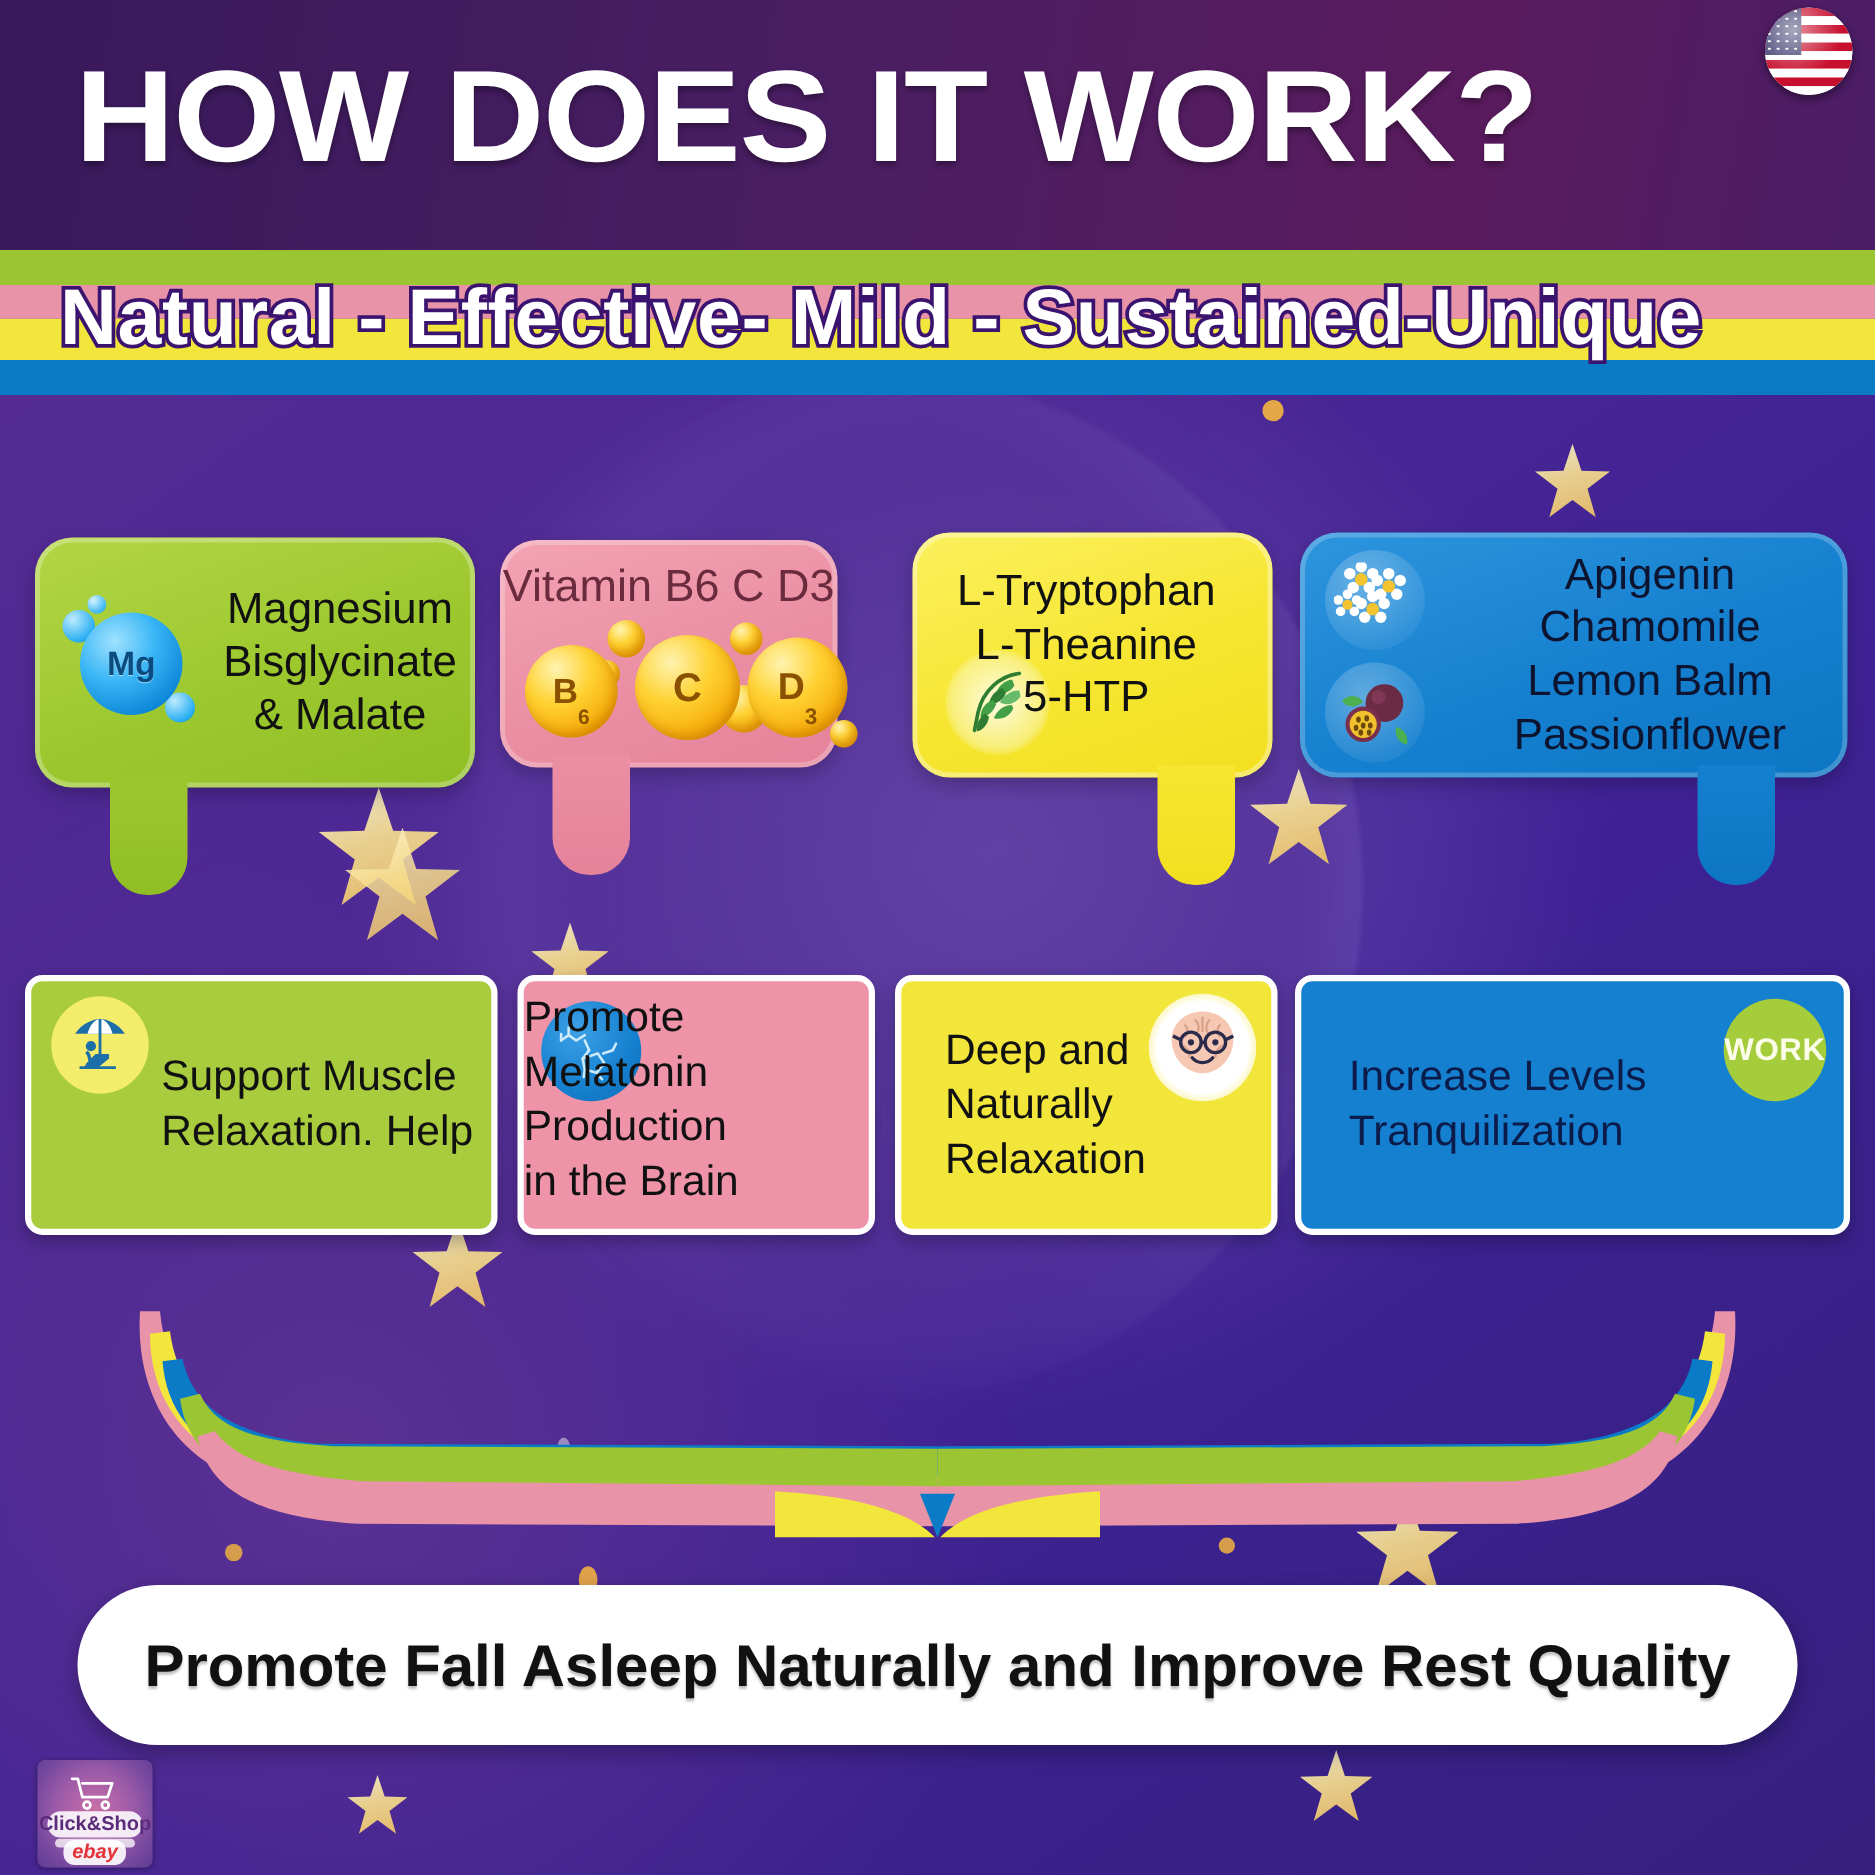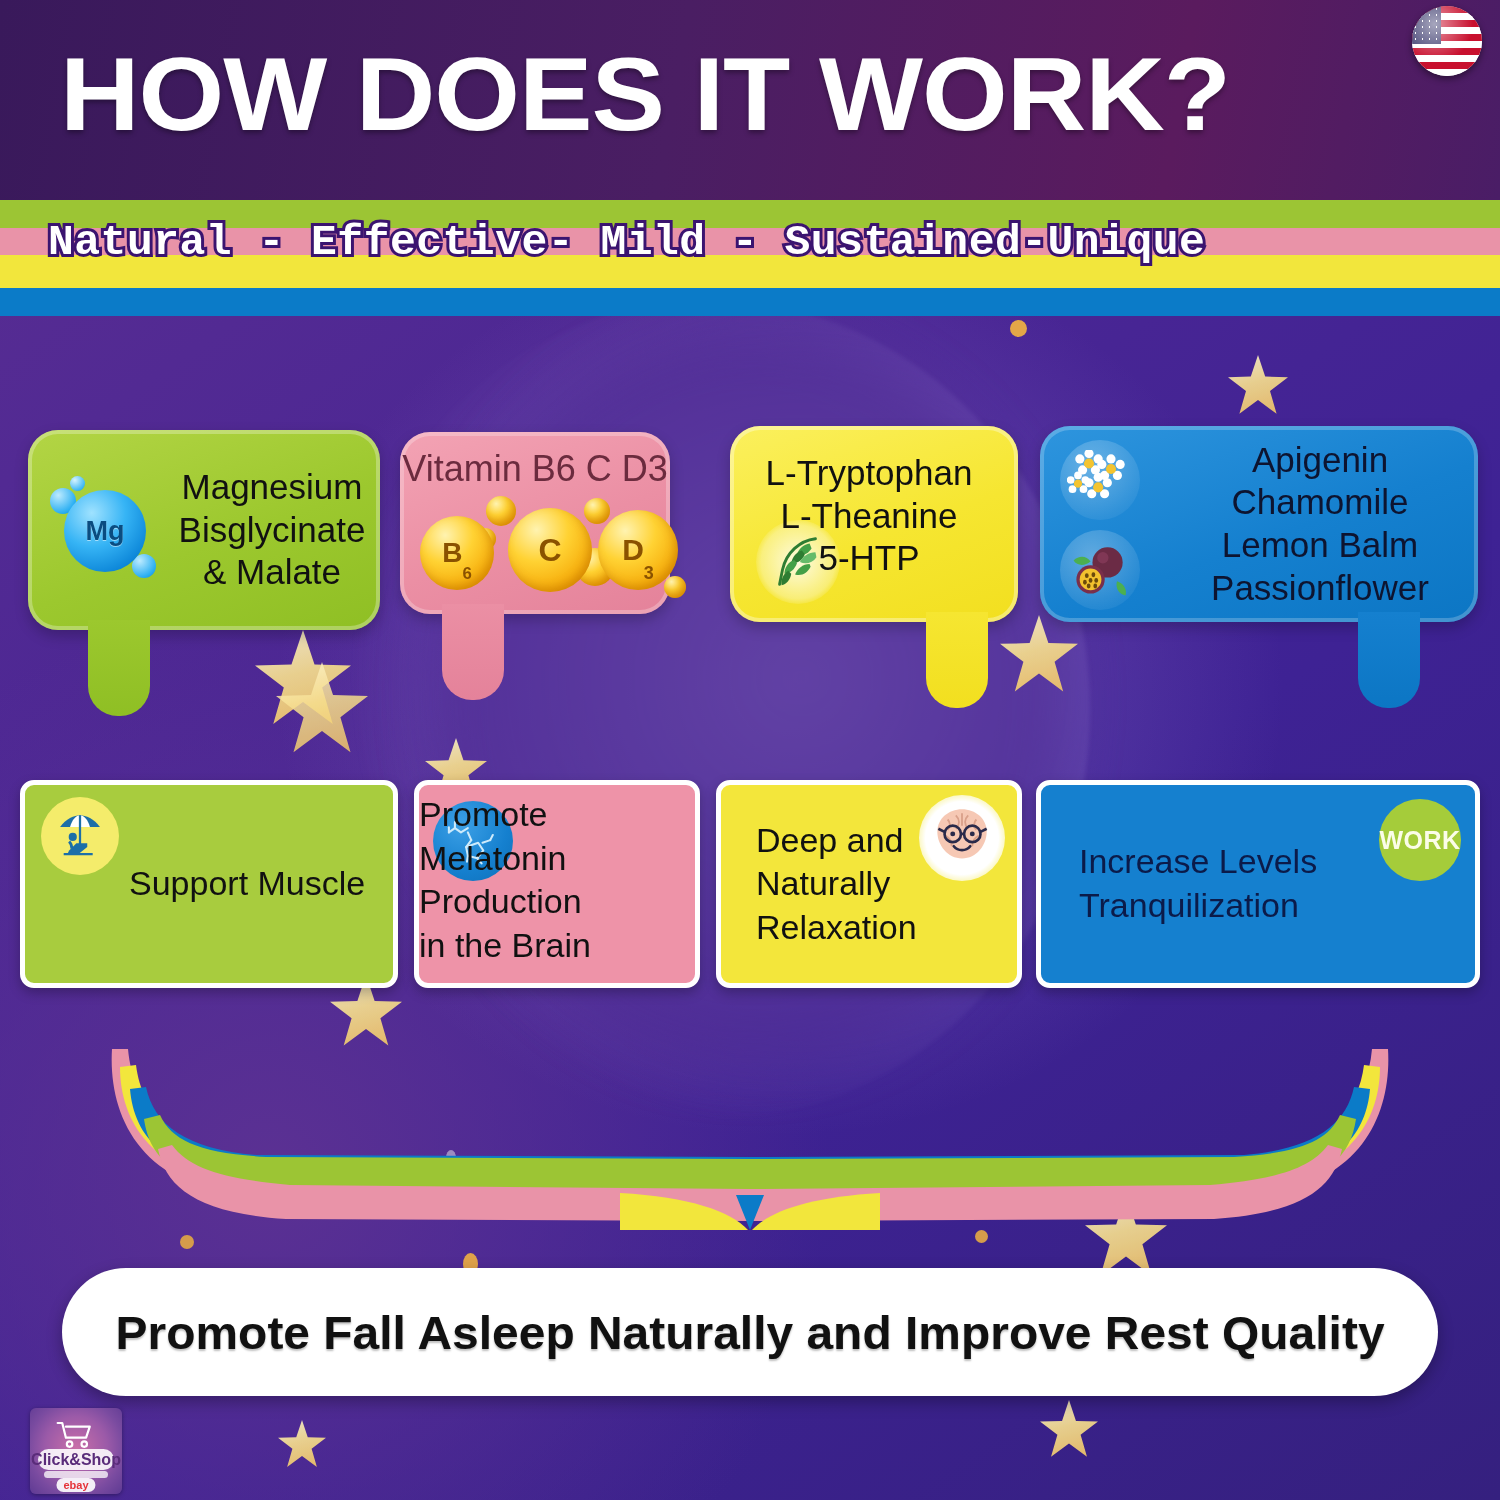"Natural - Effective- Mild -" .ribbon-text { font-family: Liberation Mono, monospace -> none; font-size: 43px -> 63px }
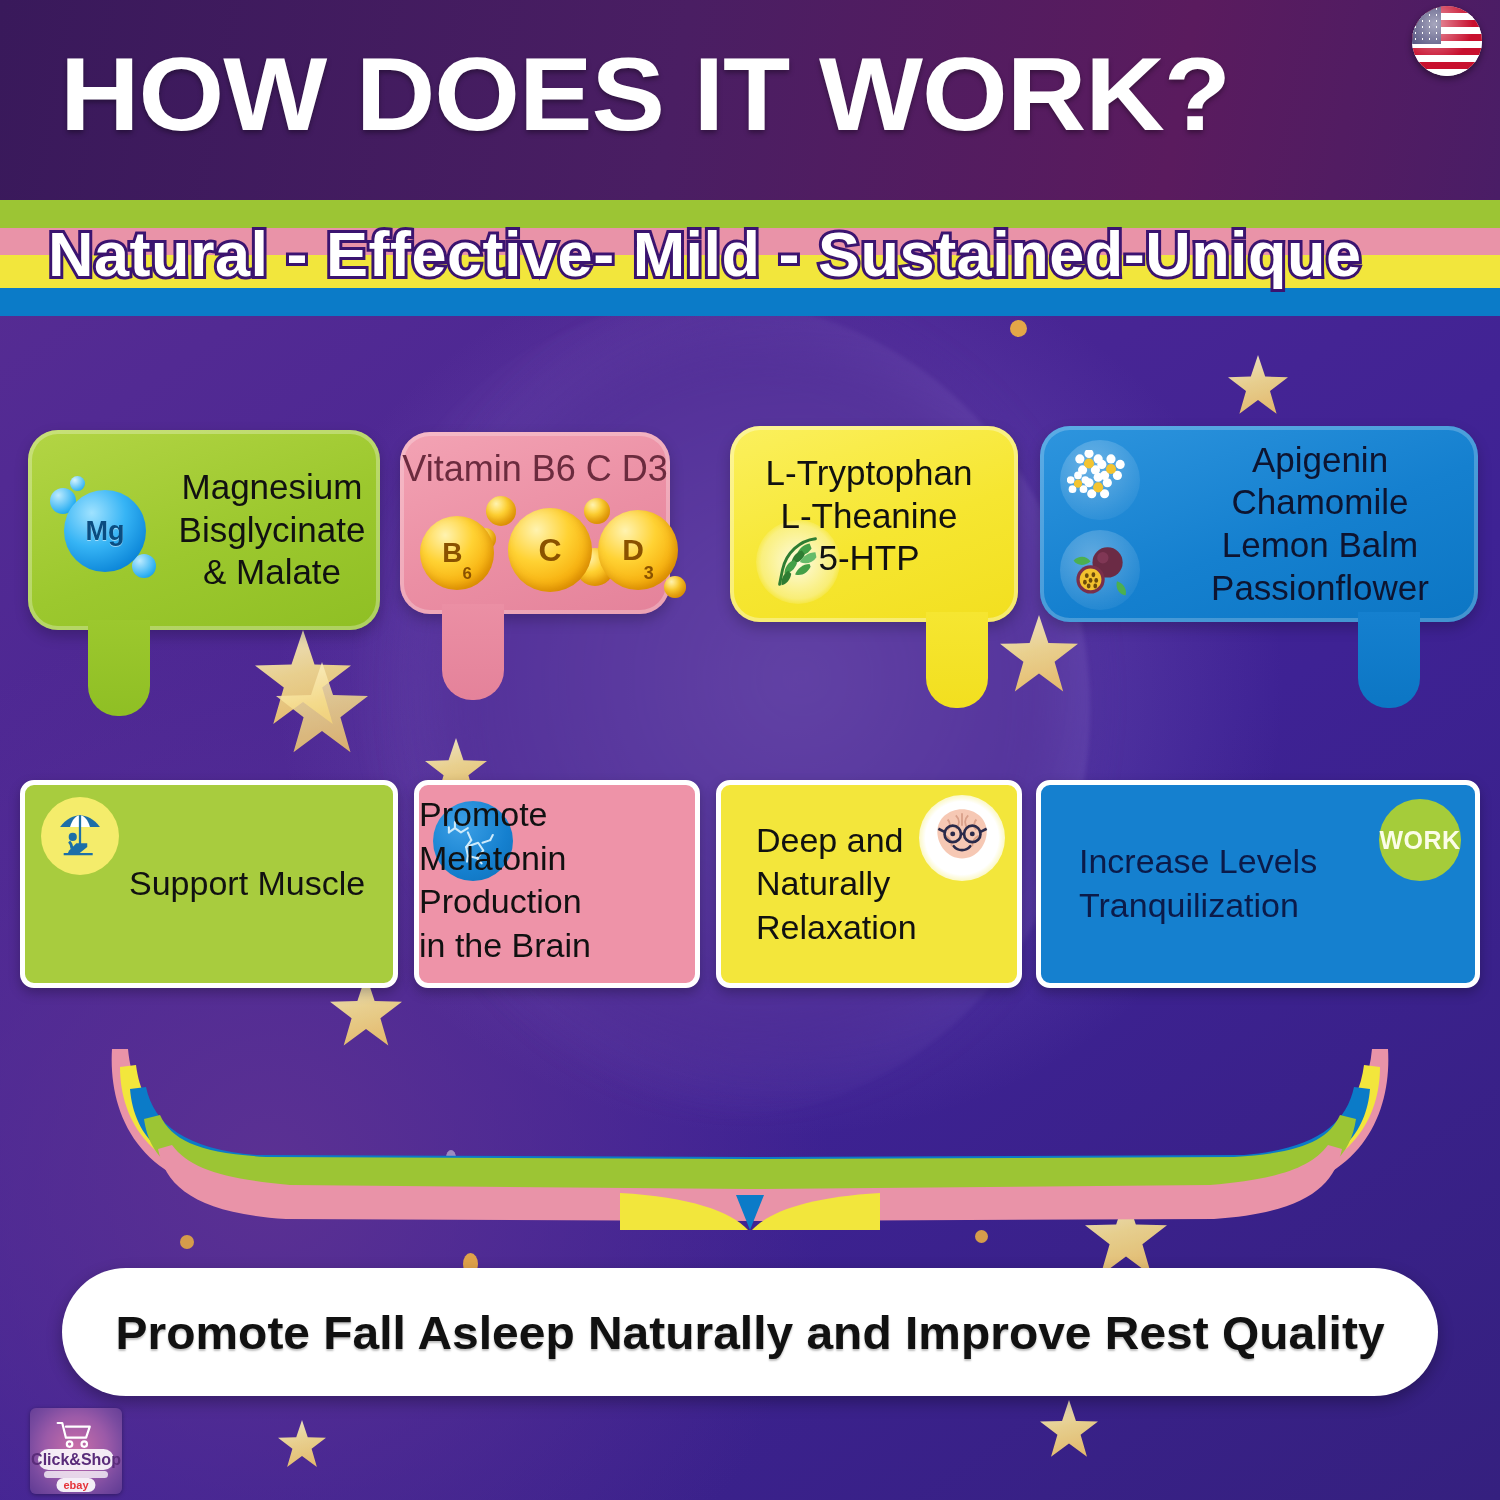"Relaxation. Help" div { html: none -> <div>Relaxation. Help</div> }
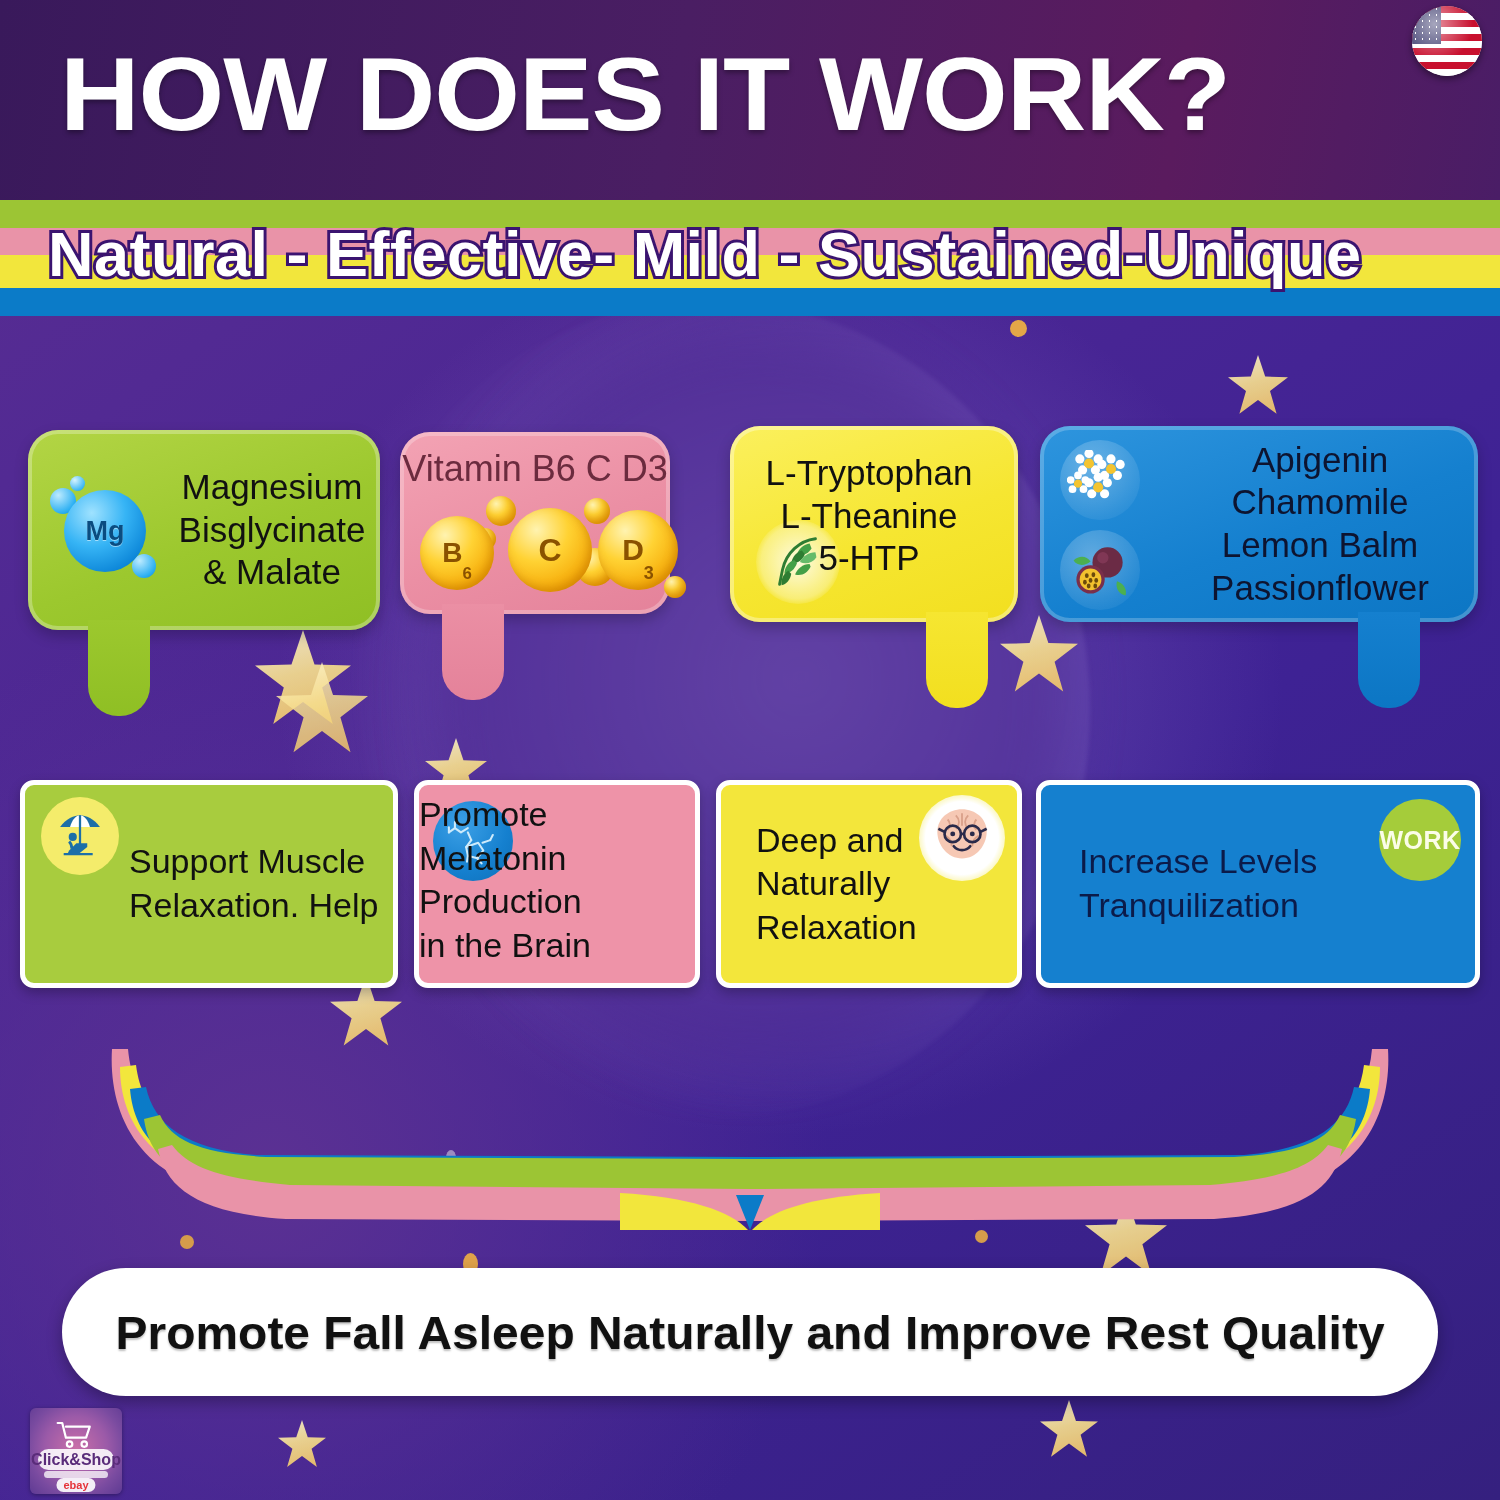"ebay" .logo .ebay { font-size: 11px -> 16px; font-style: none -> italic }
